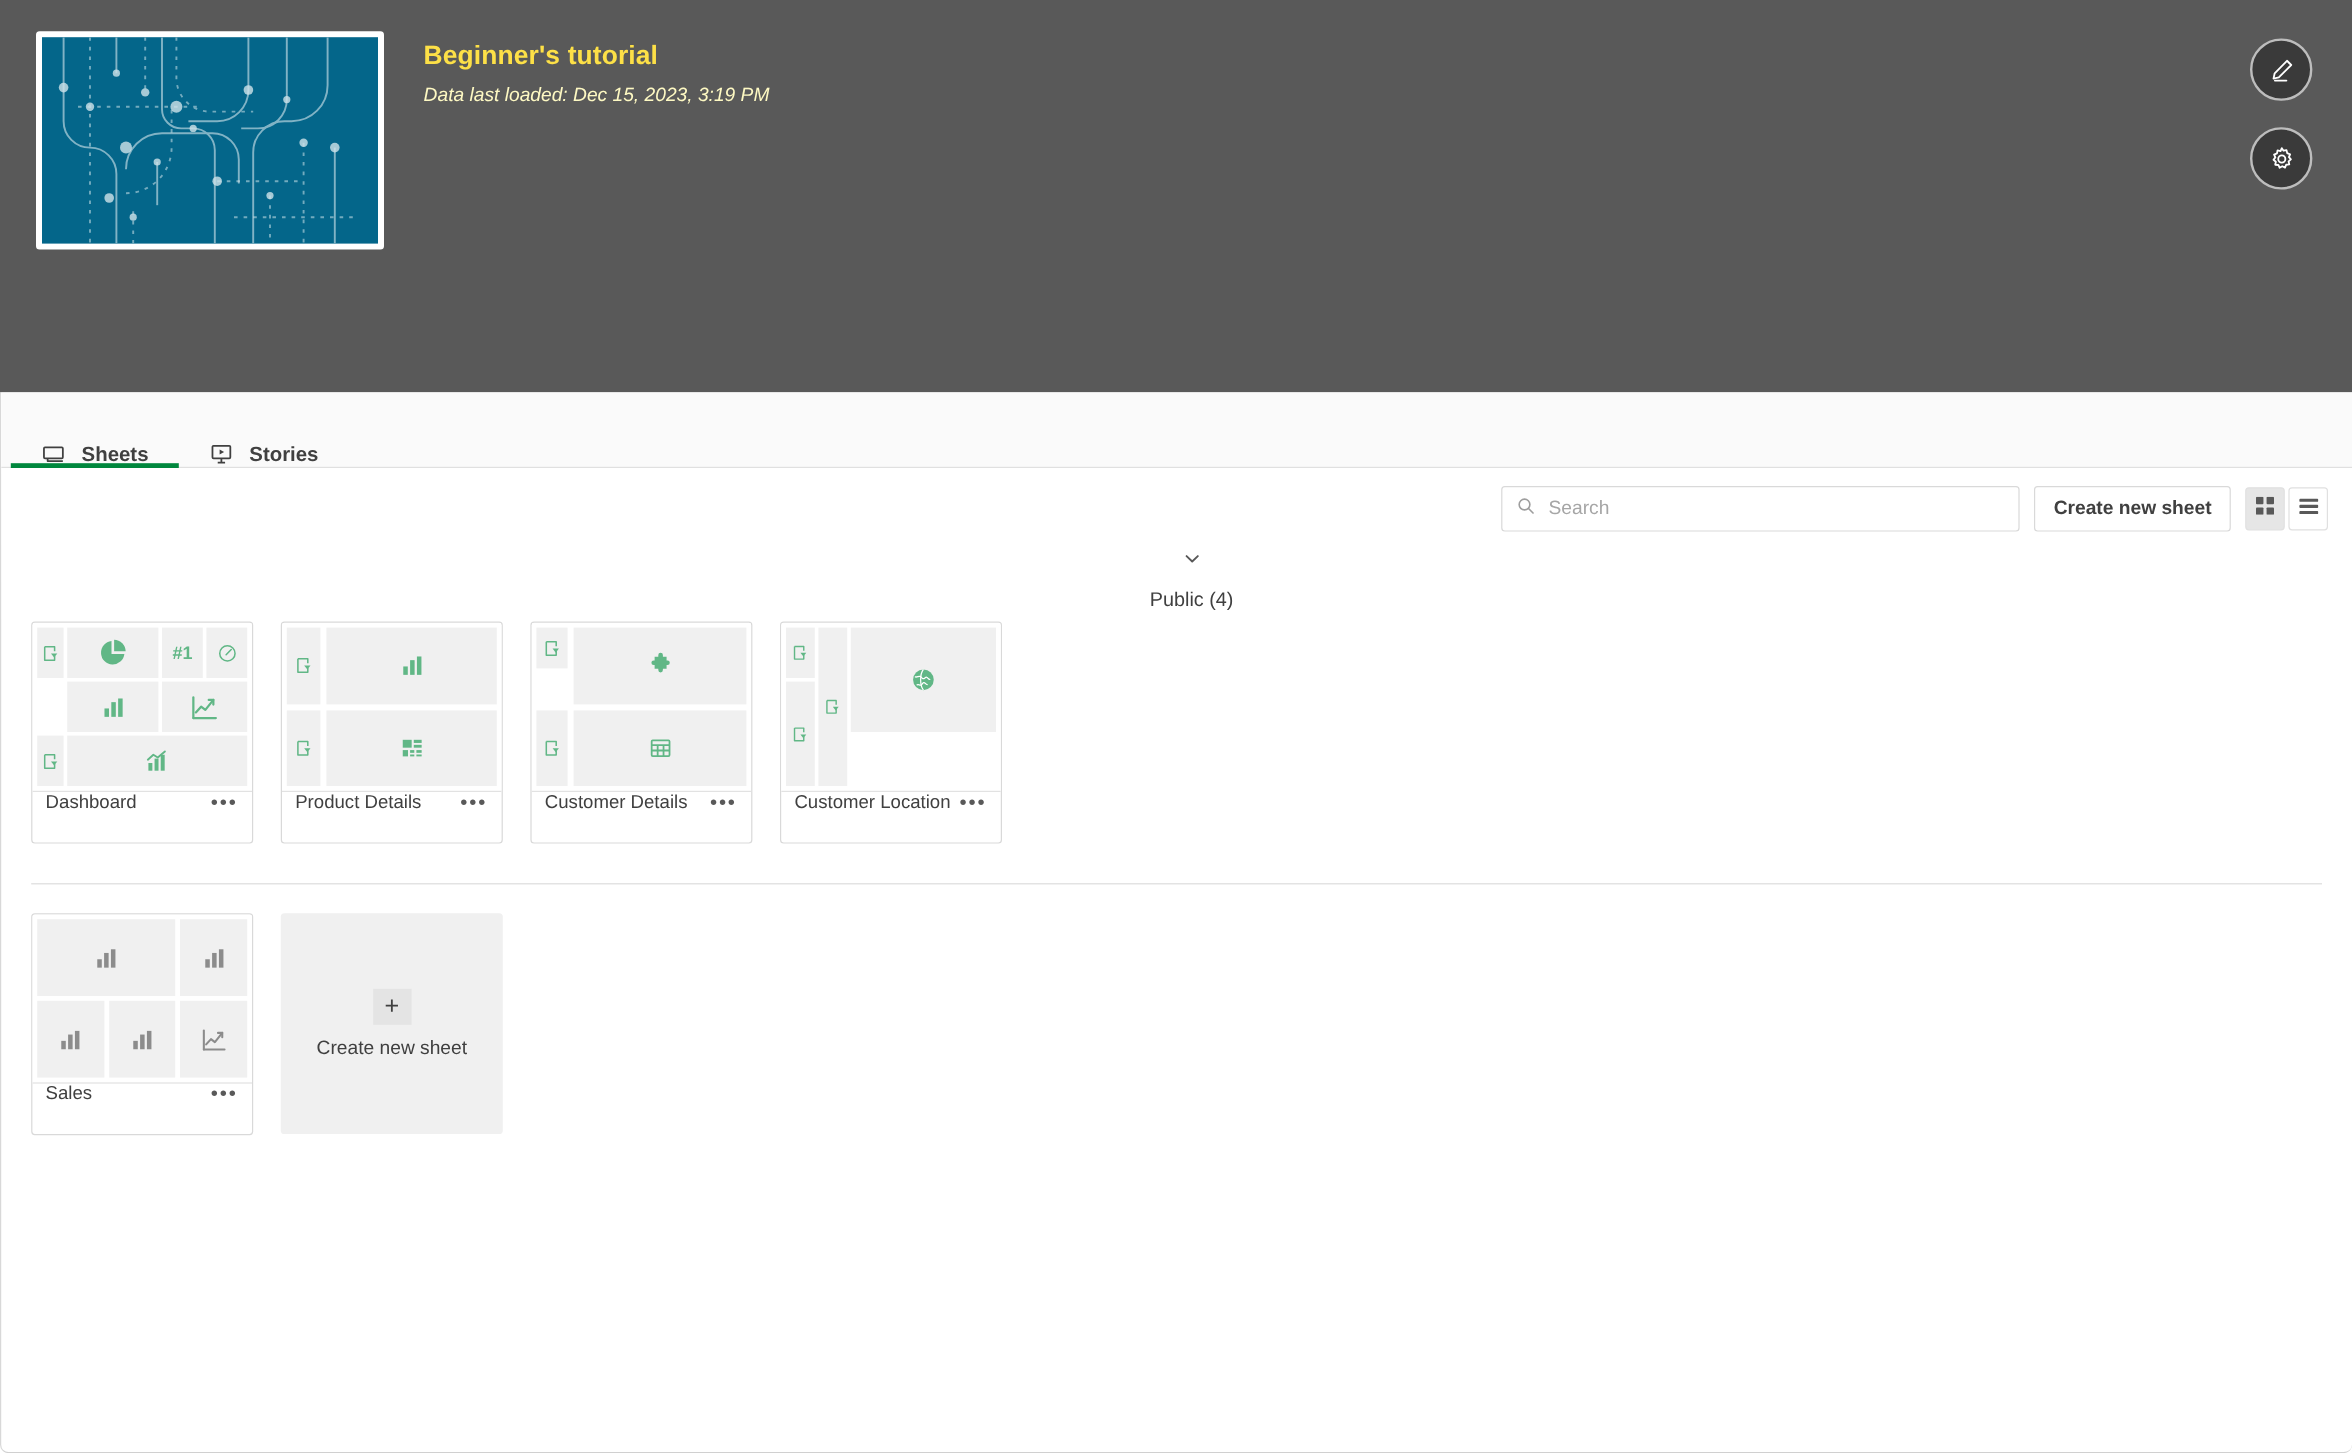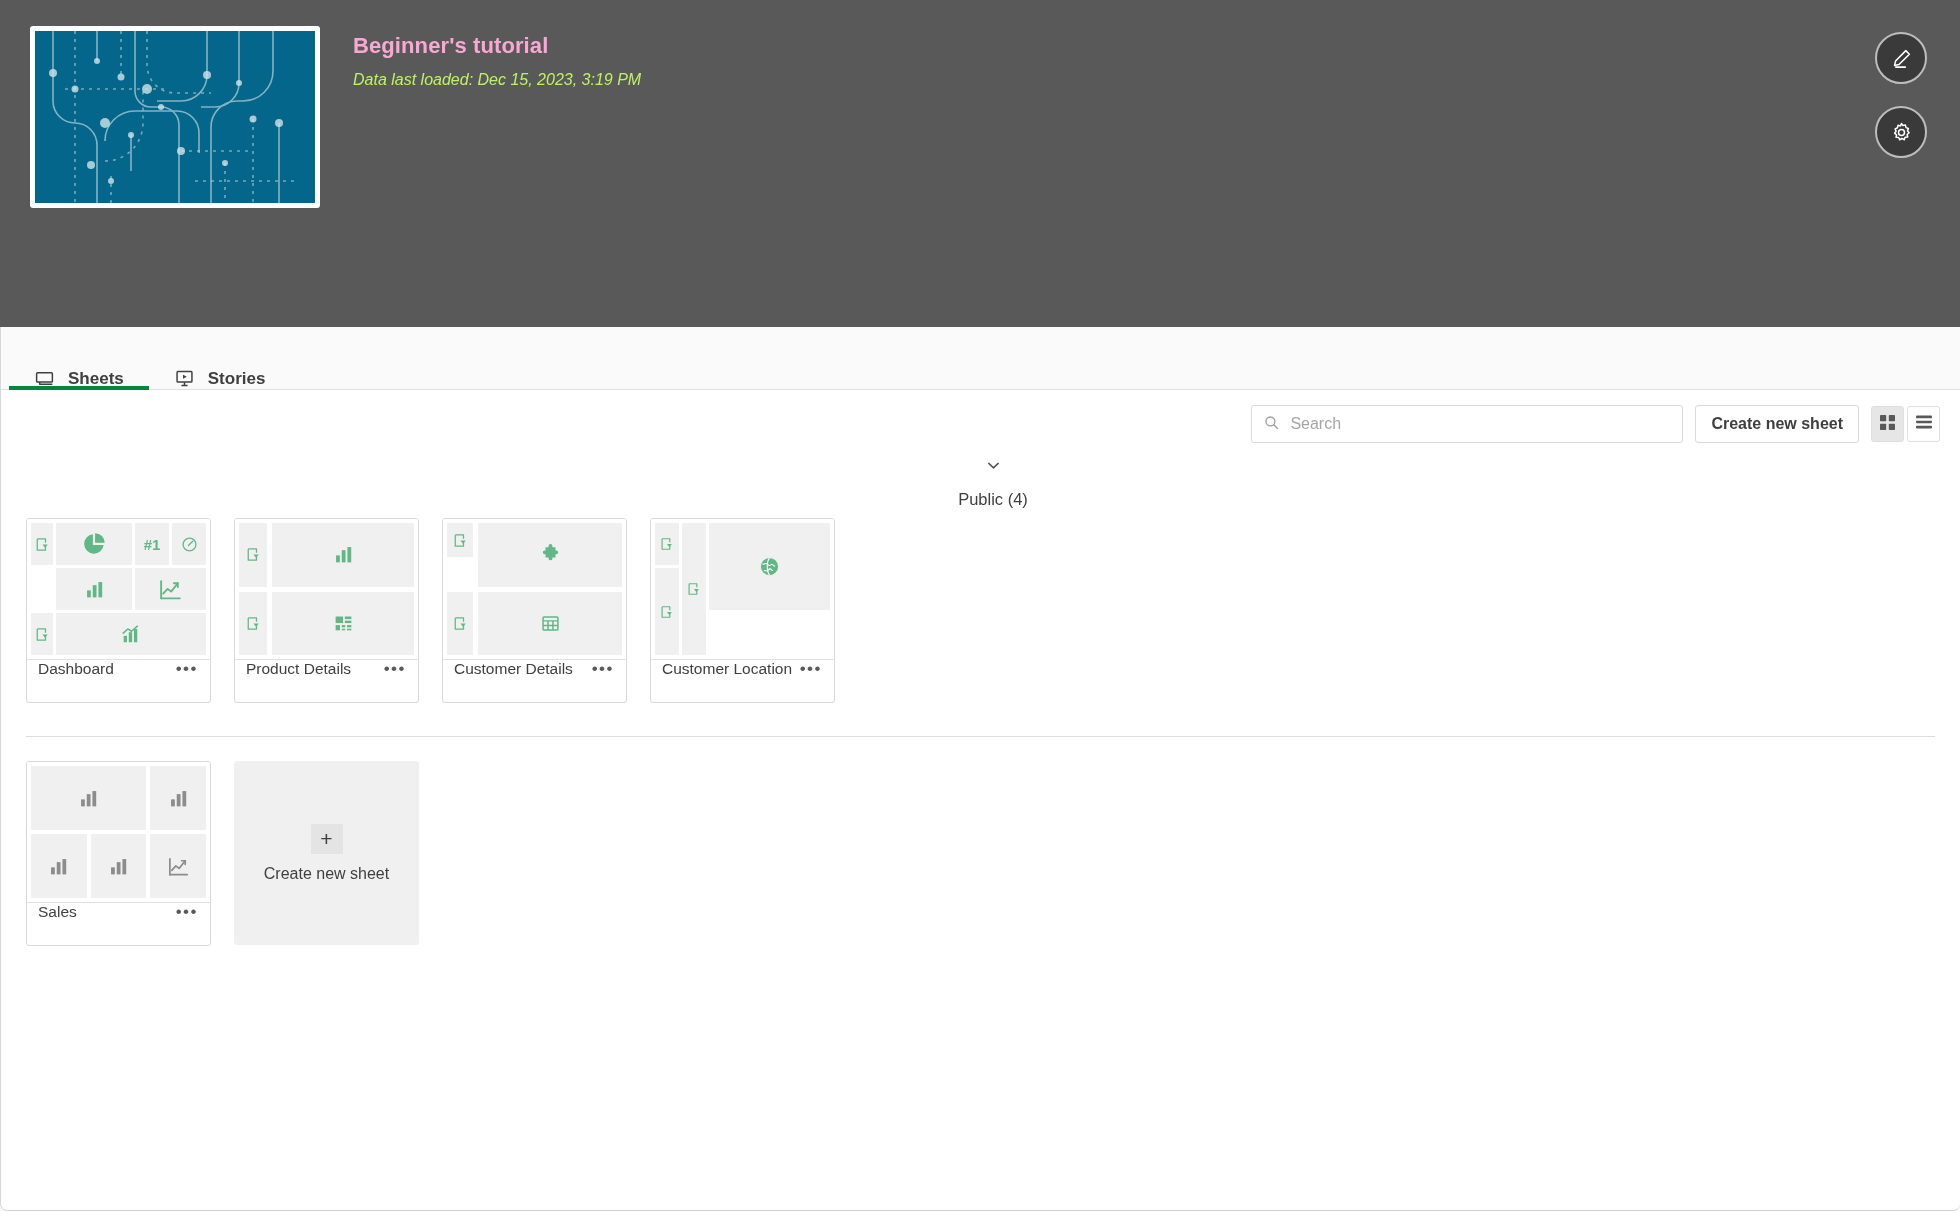"Beginner's tutorial" .app-title { color: #f9a8d4 -> #fde047 }
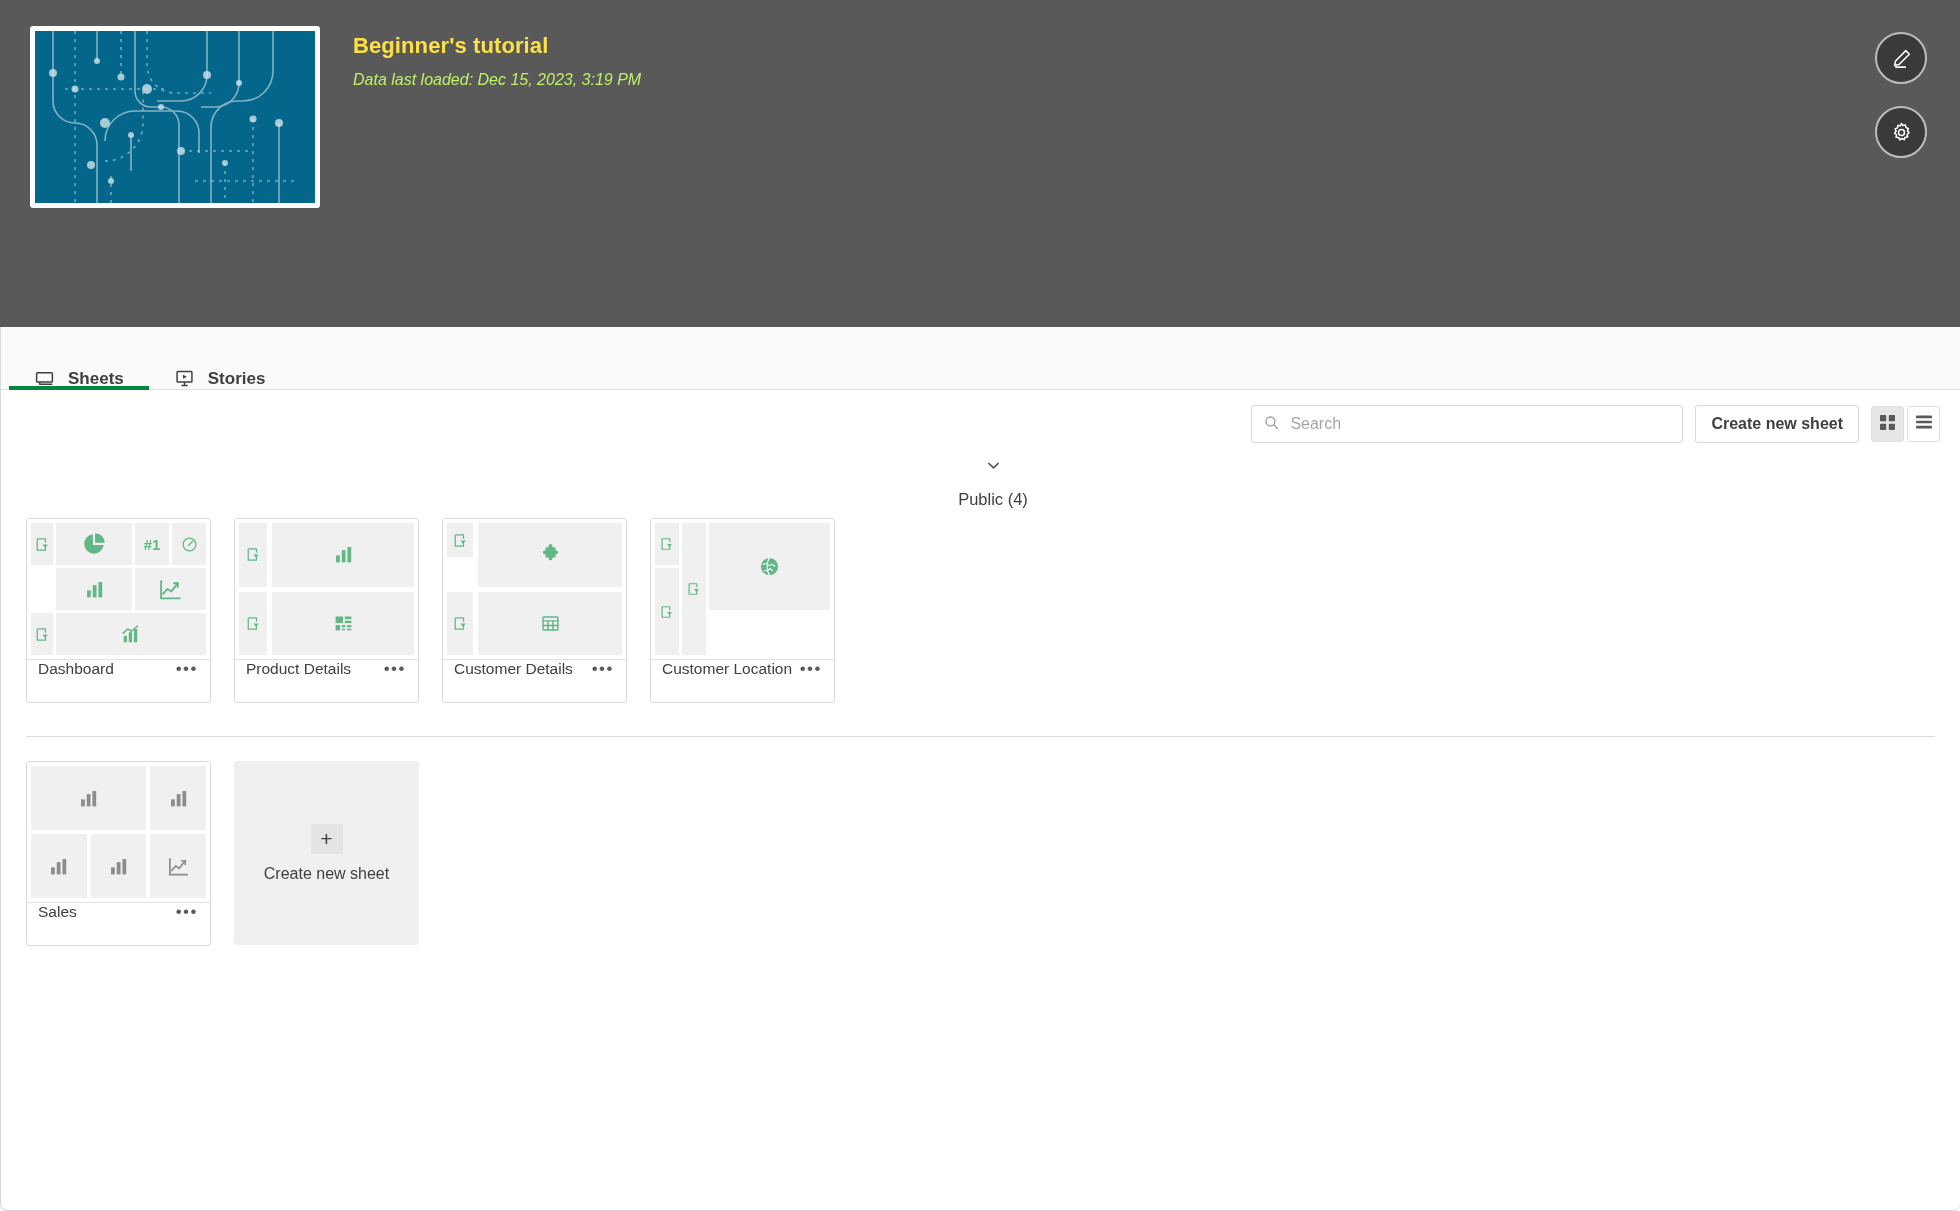"Data last loaded: Dec 15," .app-subtitle { color: #bef264 -> #fef9c3 }
